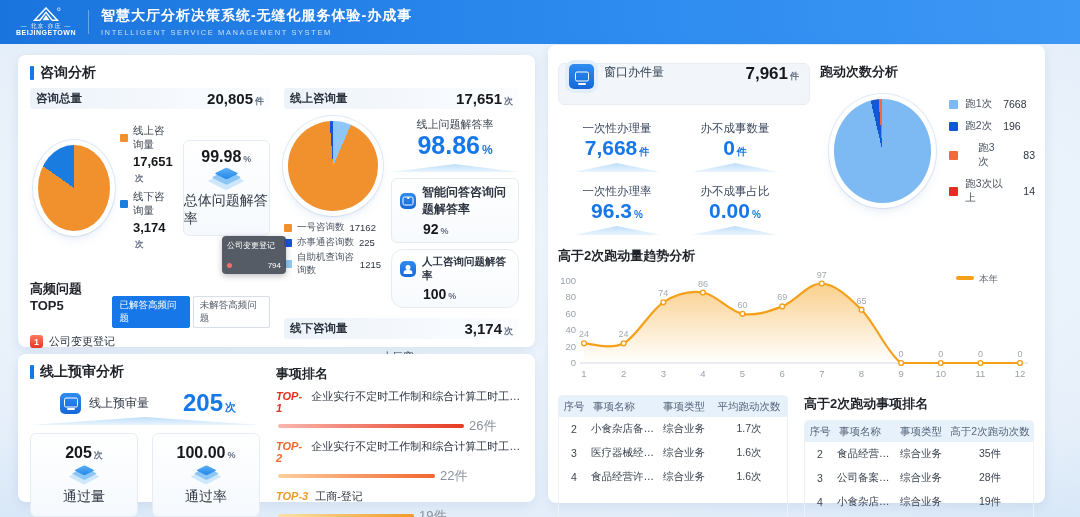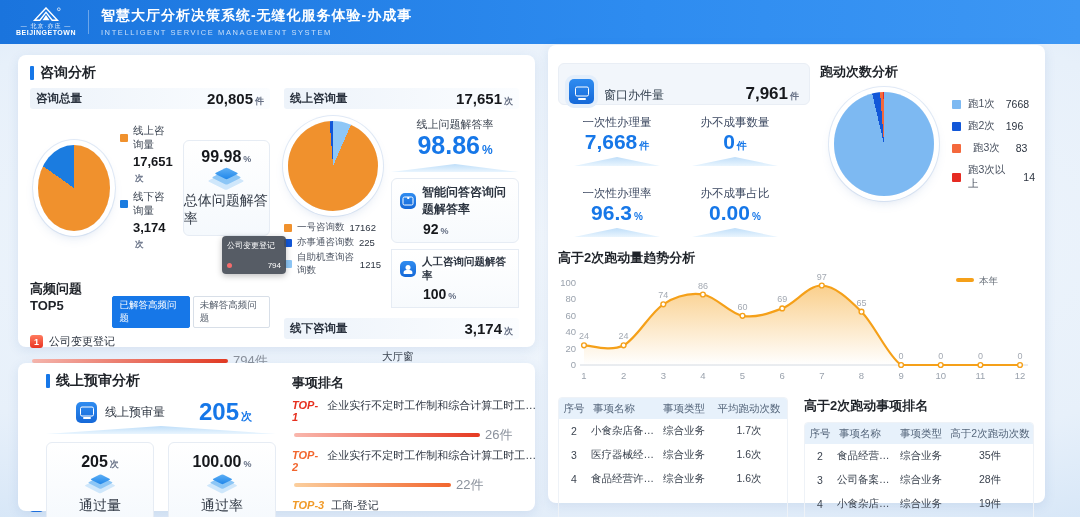"窗口办件量" div.flexr { align-items: flex-end -> flex-start }
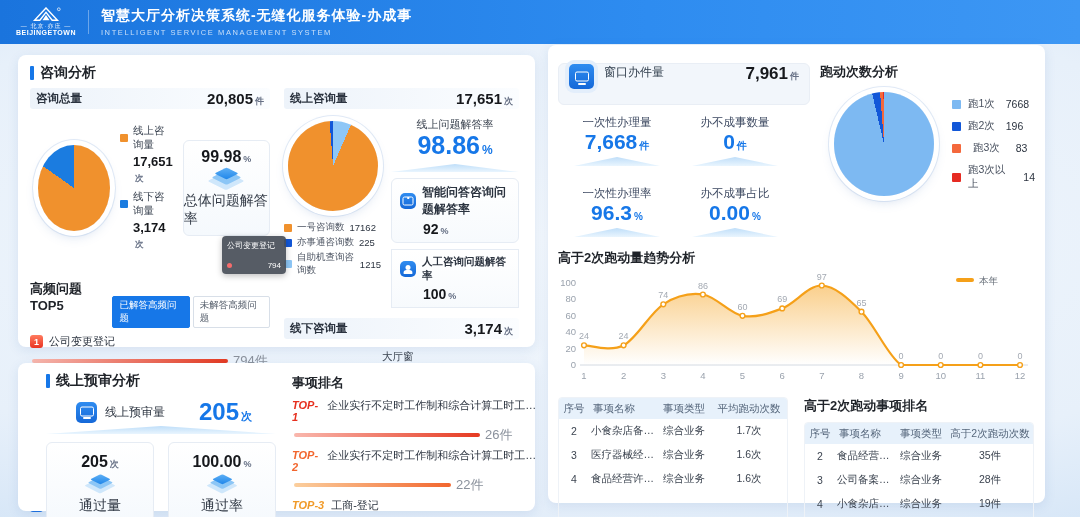"一次性办理量" div.flexr { margin-top: 10px -> 16px; row-gap: 20px -> 12px }
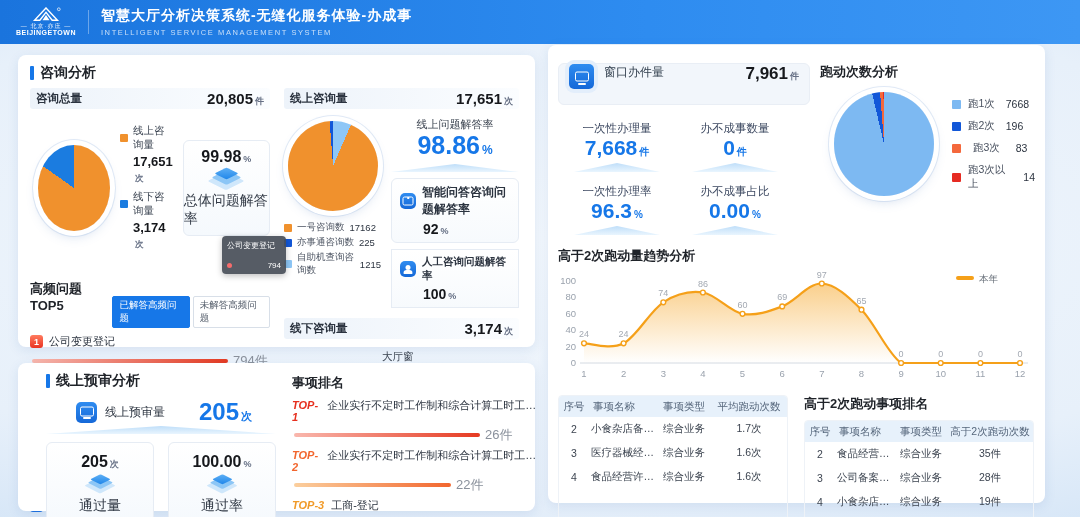"跑3次" div.lgB { gap: 12px -> 20px }
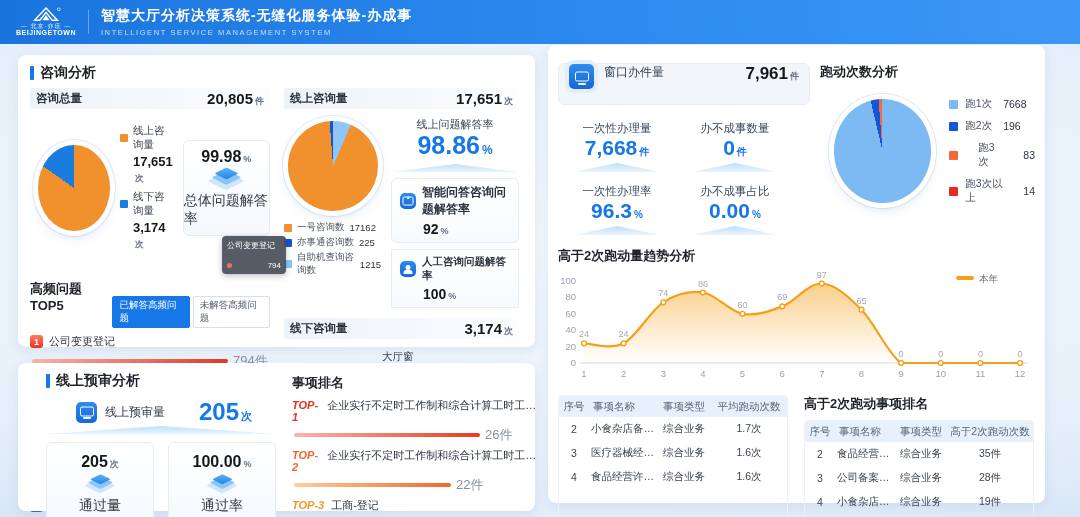"人工咨询问题解答率" div { border-radius: 0 -> 12px }
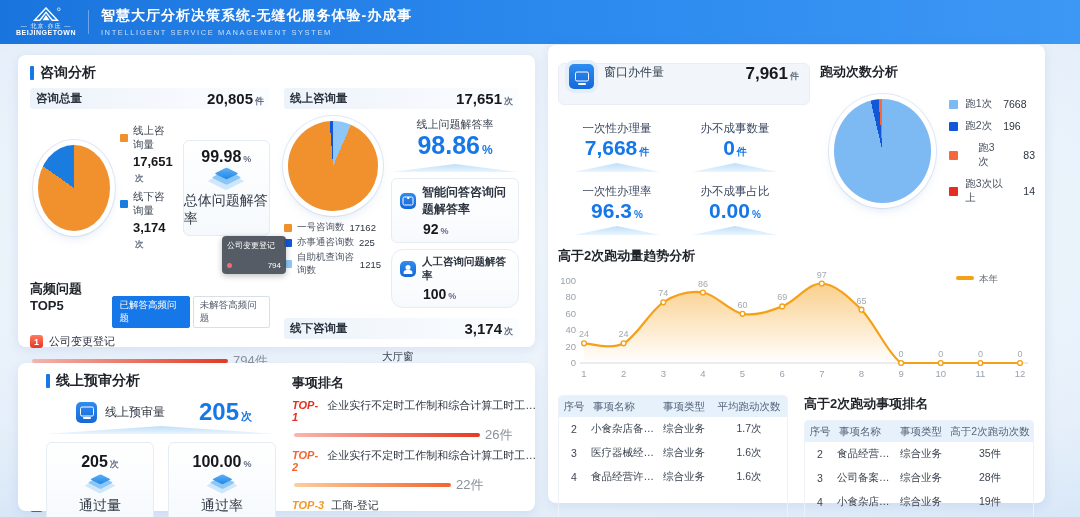"线上预审分析" div.card { padding: 9px 28px -> 9px 12px; top: 363px -> 354px }
